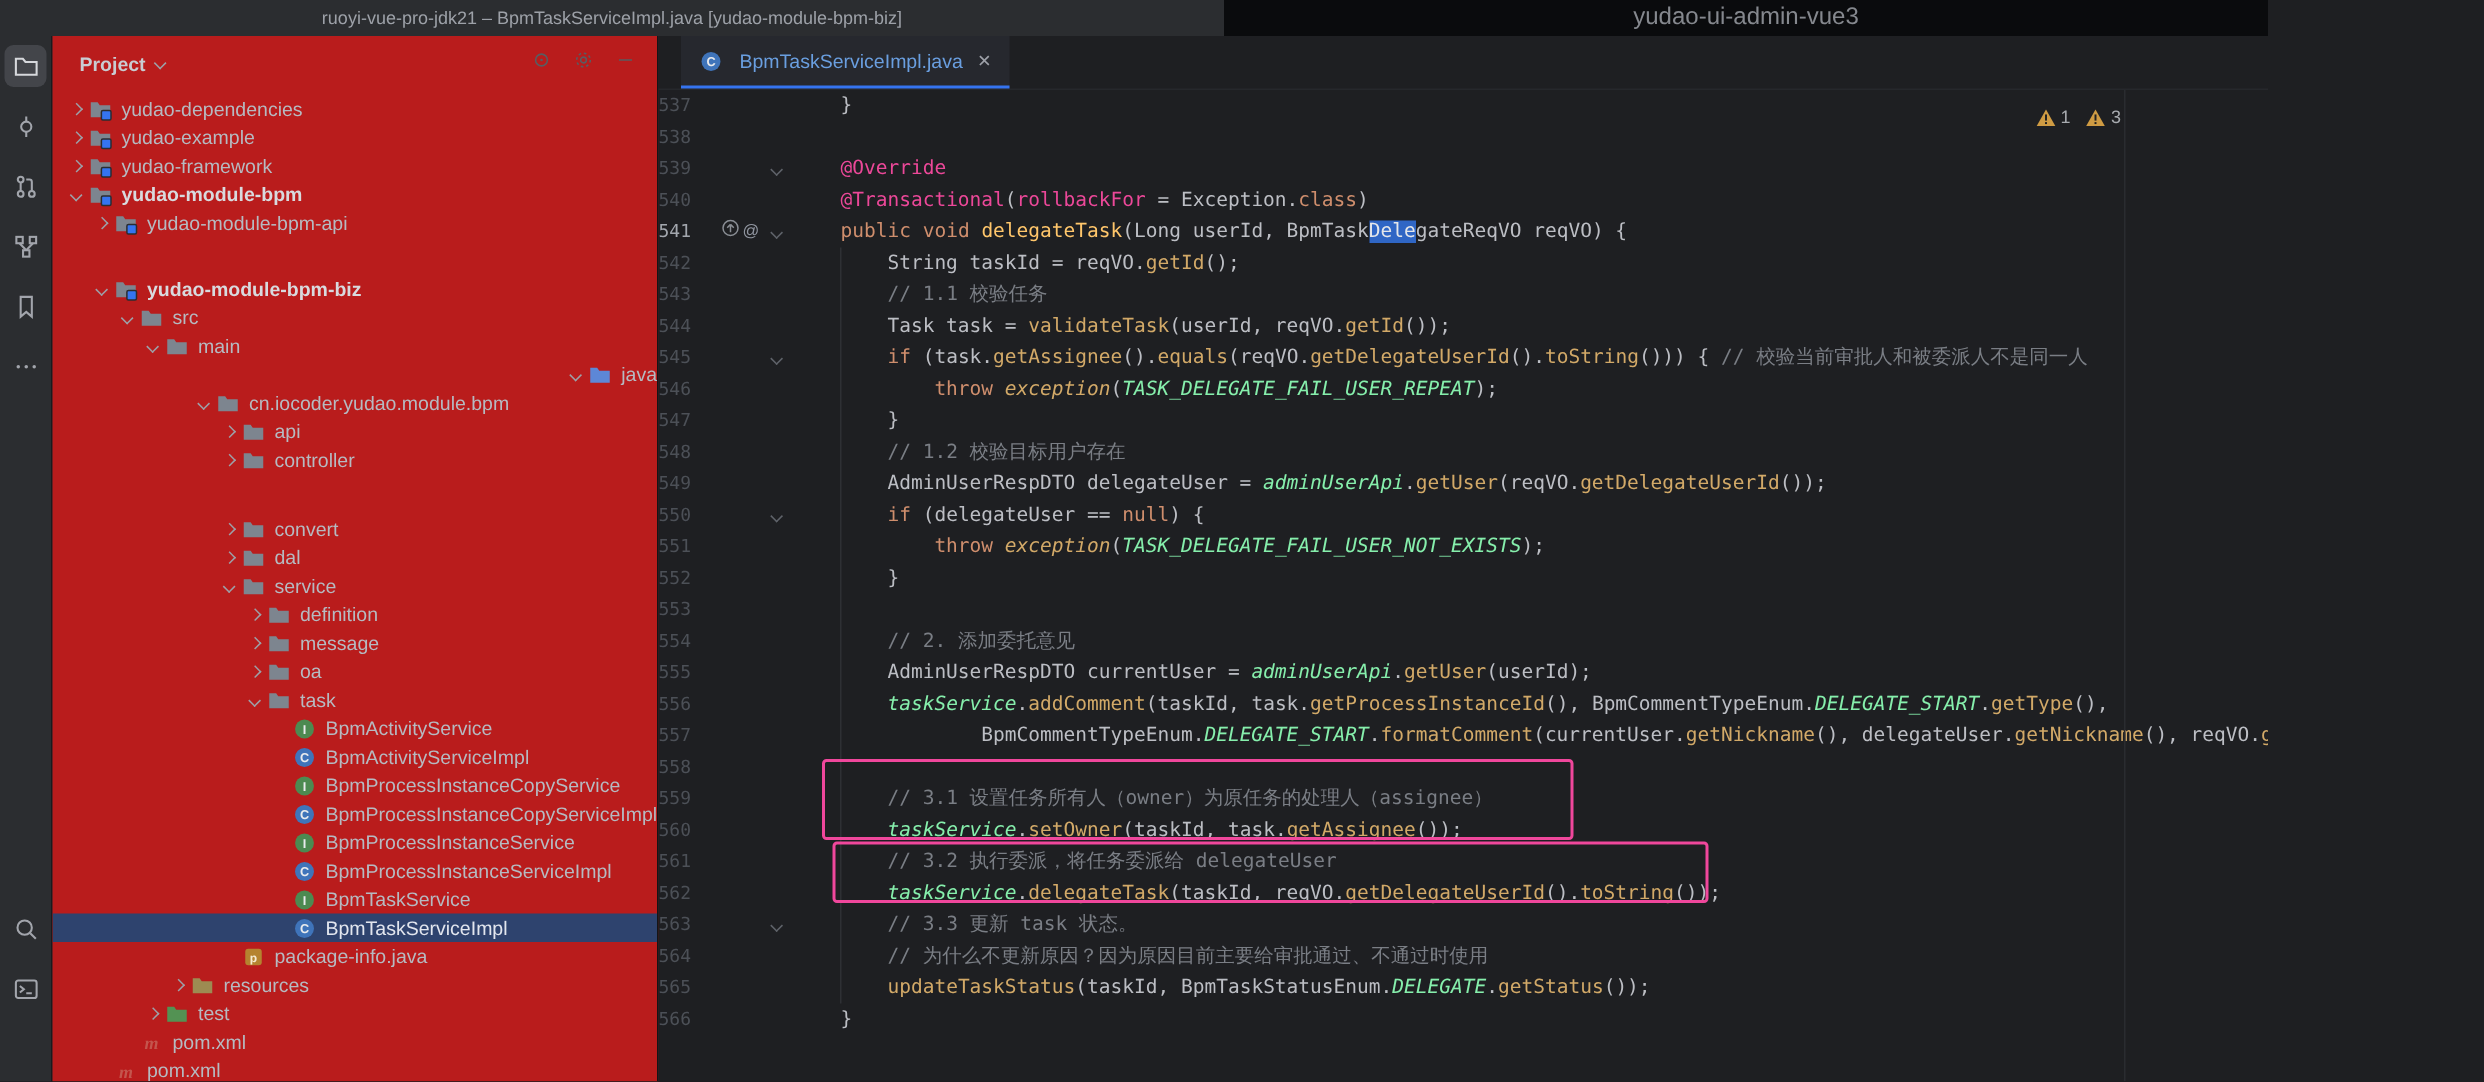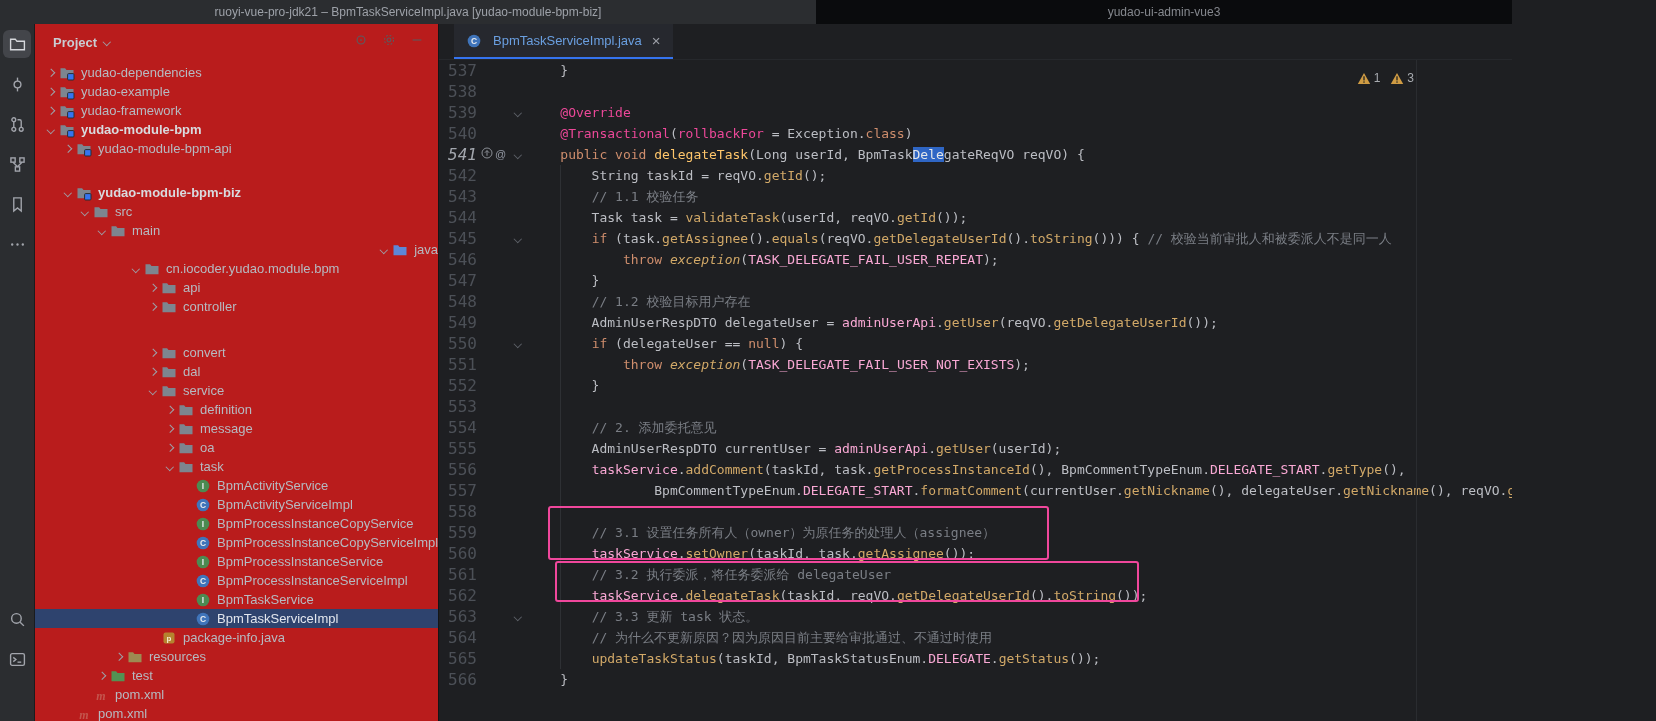"yudao-ui-admin-vue3" .titlebar-right { font-size: 12px -> 16px }
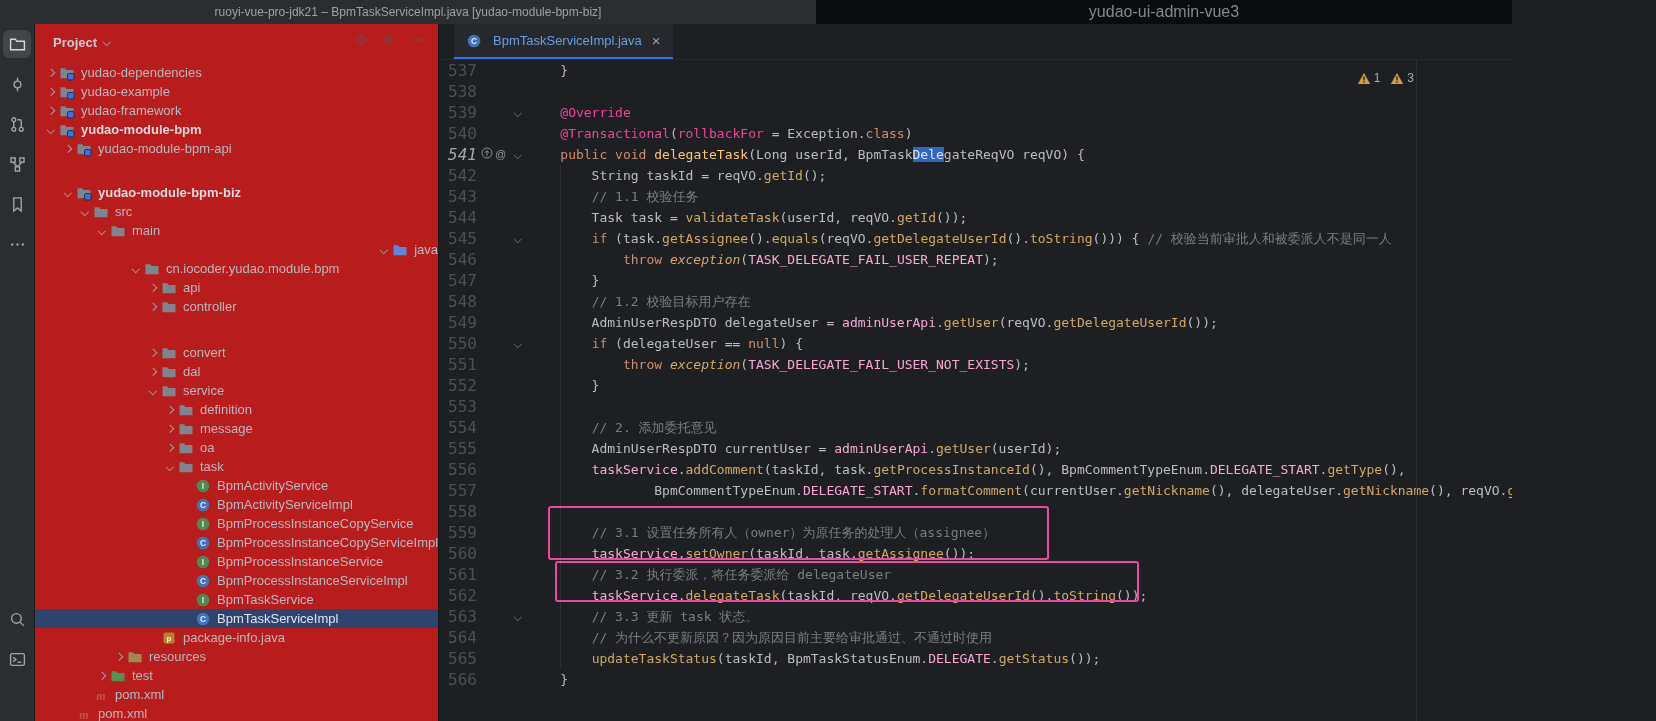"537" .ln { font-size: 16px -> 12px; text-align: right -> none }
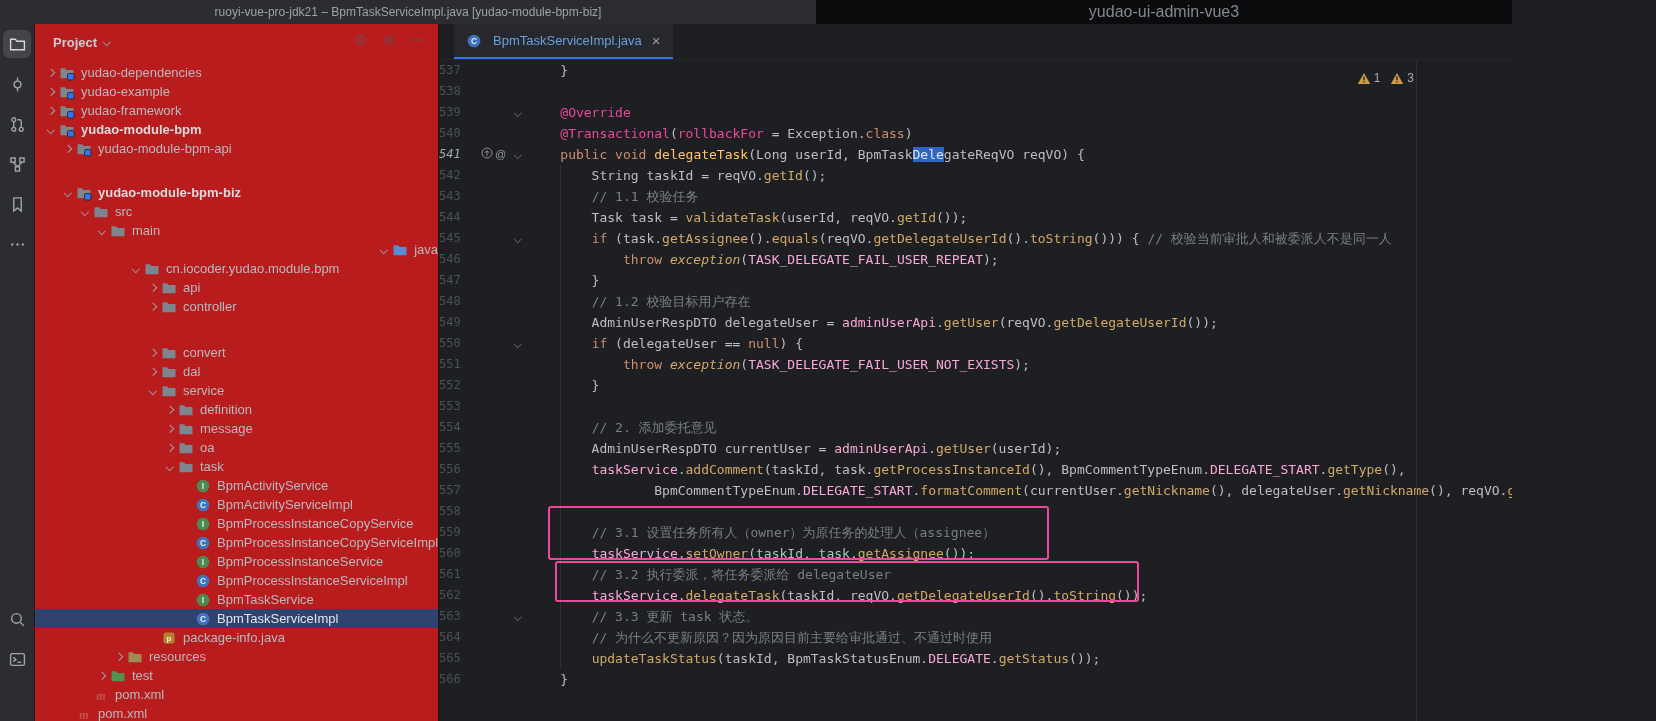"541" .ln.active { font-style: italic -> none }
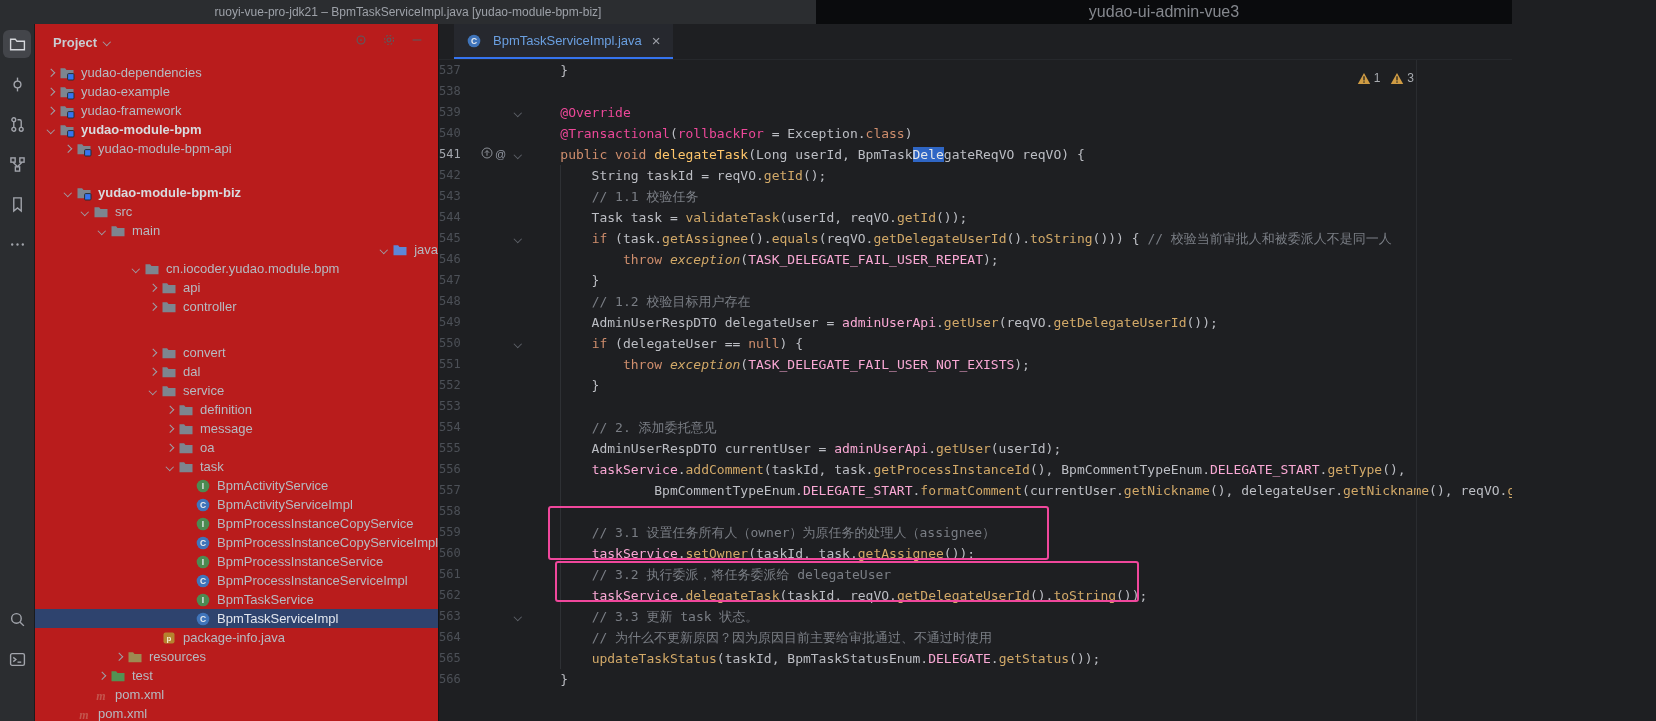"TASK_DELEGATE_FAIL_USER_REPEAT" .tk-v { color: #f9a8d4 -> #86efac; font-style: none -> italic }
